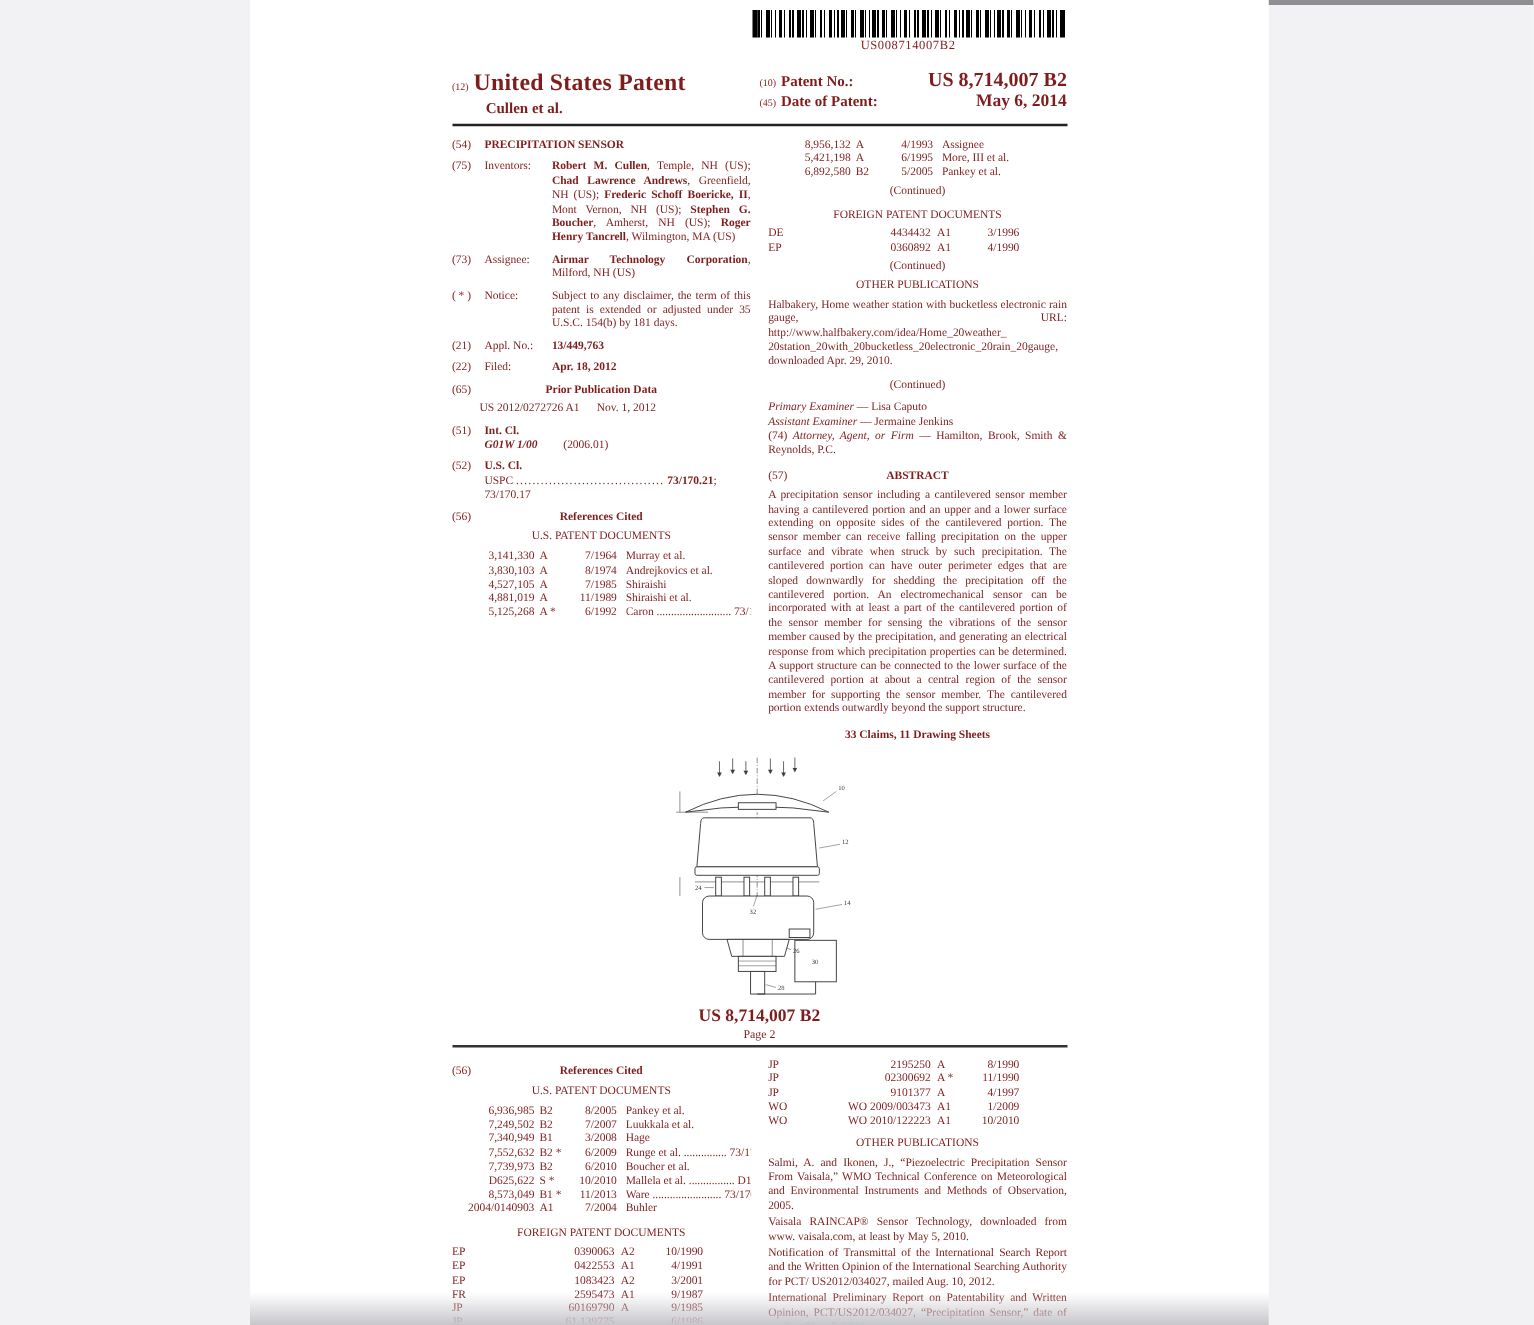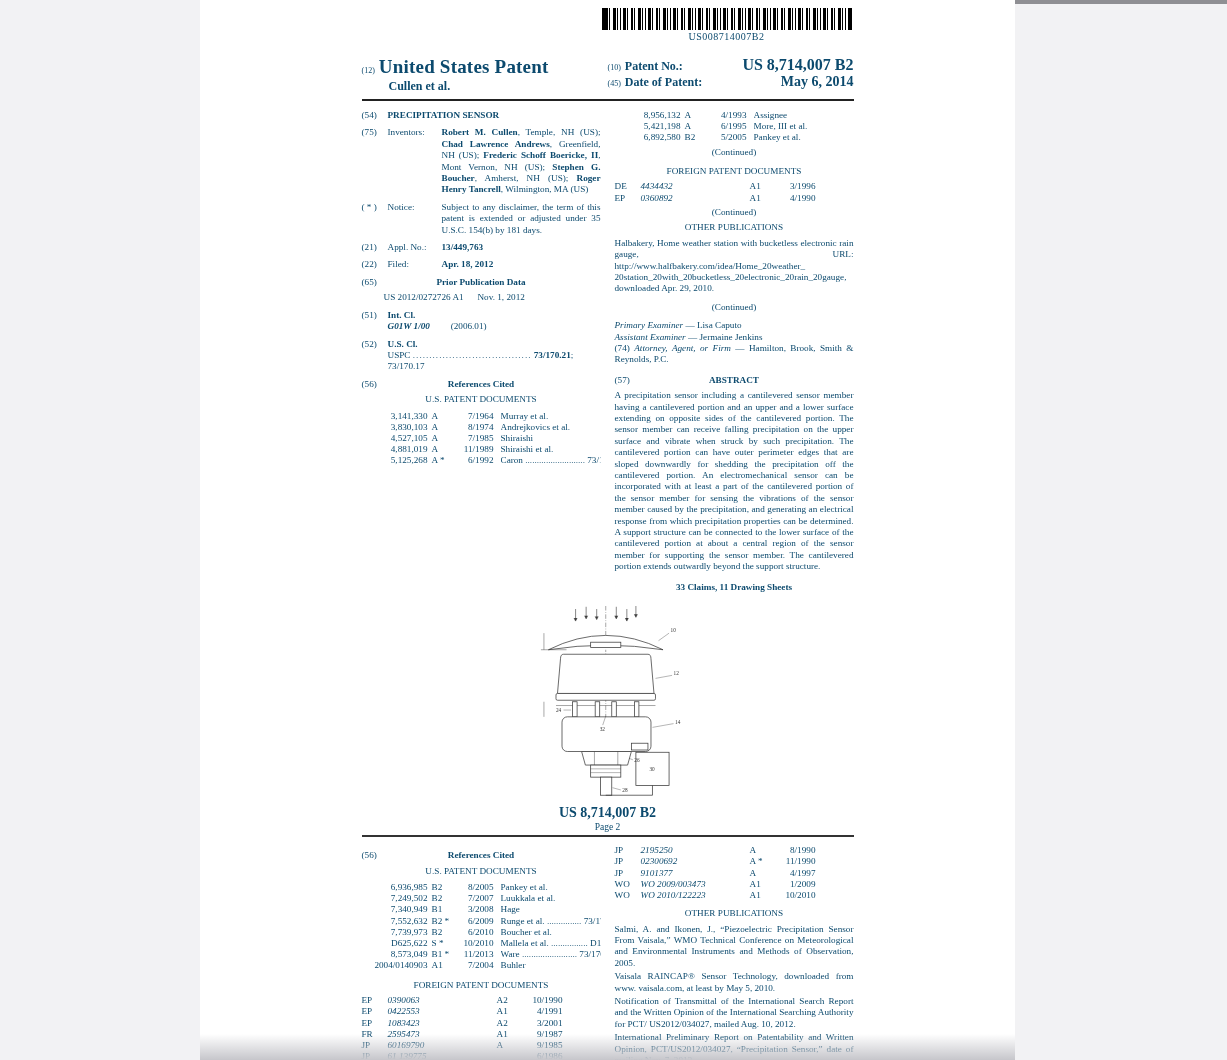"US008714007B2" #stage { color: #0c4a6e -> #7f1d1d }
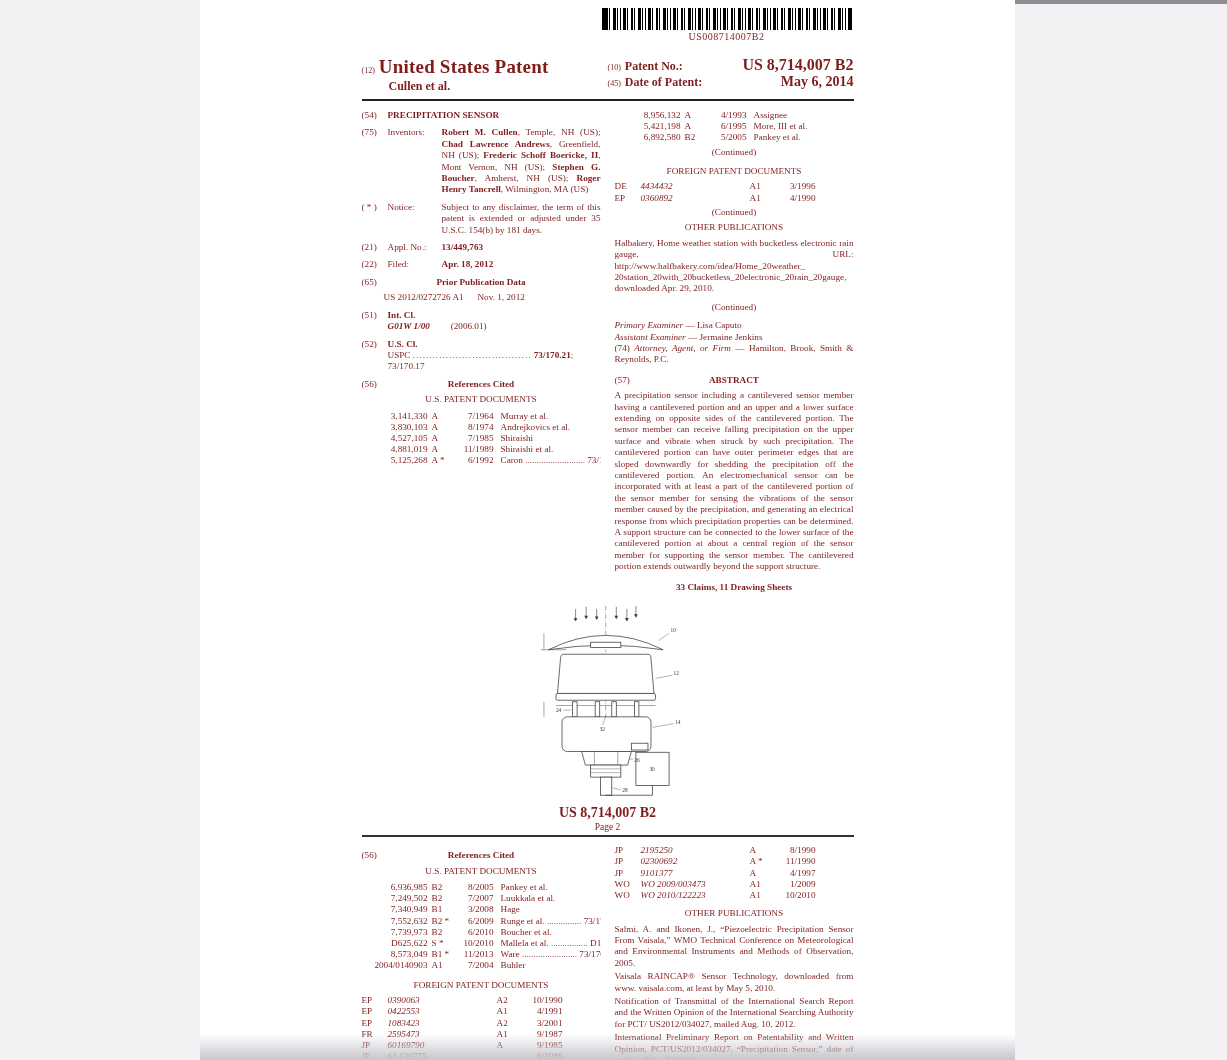"4434432" .fn { font-style: italic -> none; text-align: none -> right }
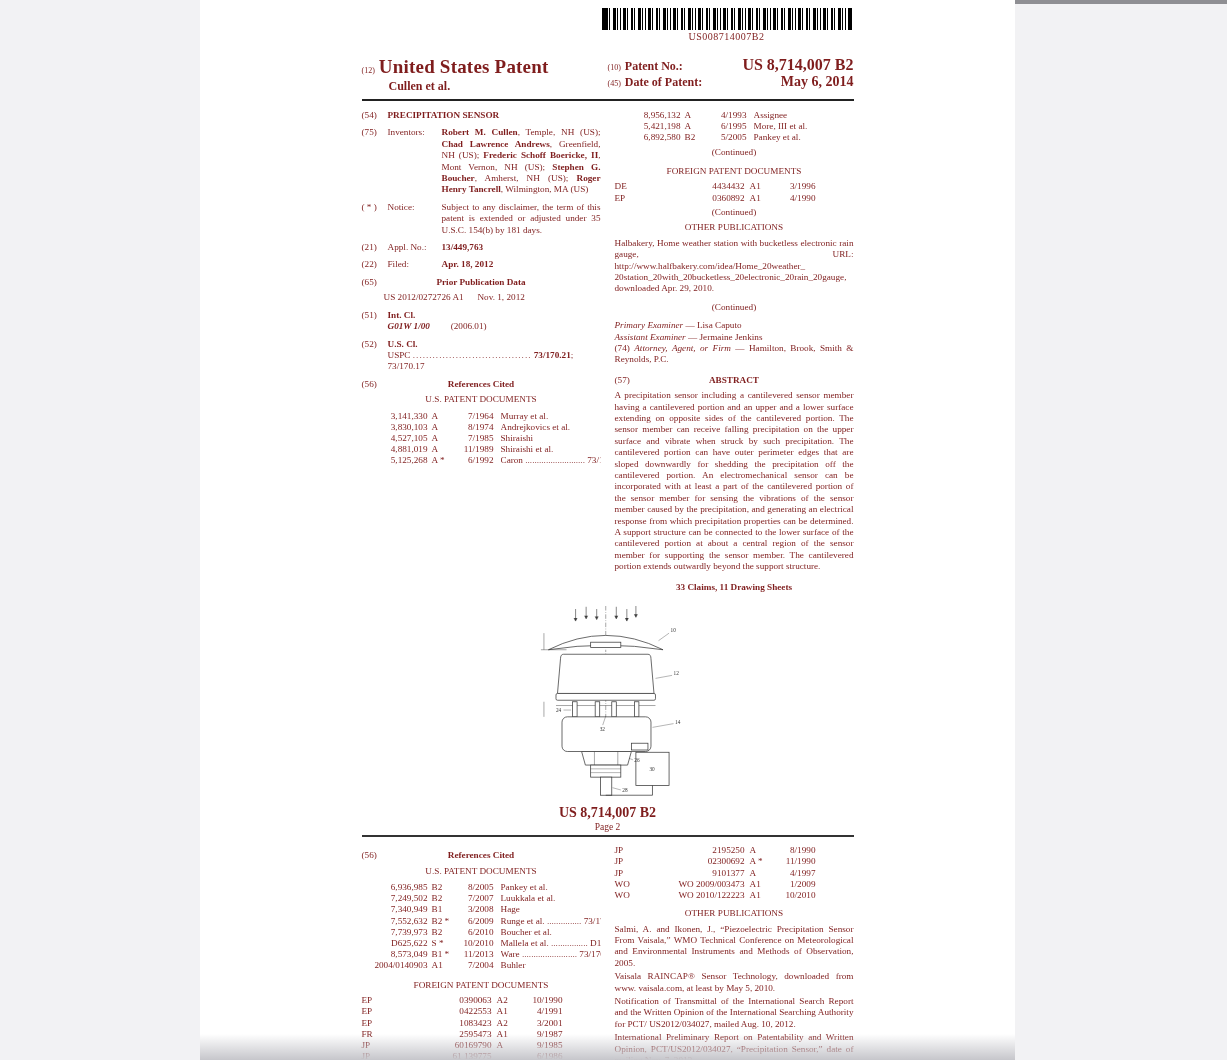"(73)" div.blk { html: none -> <div> <span>(73)</span> <span>Assignee:</span> <span><b>Airmar Technology Corporation</b><span>, Milford, NH (US)</span></span> </div> }
